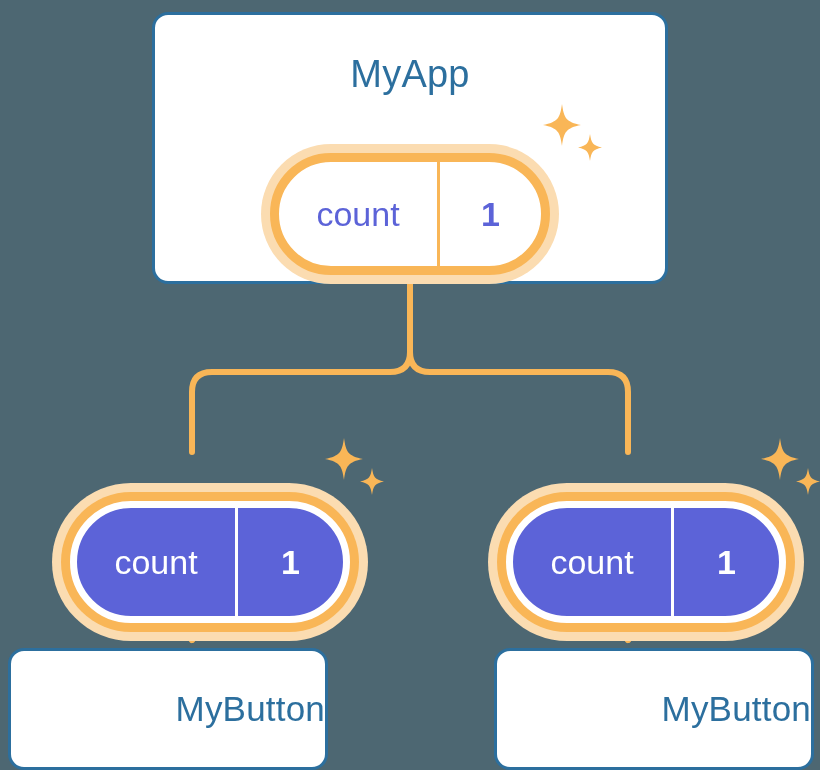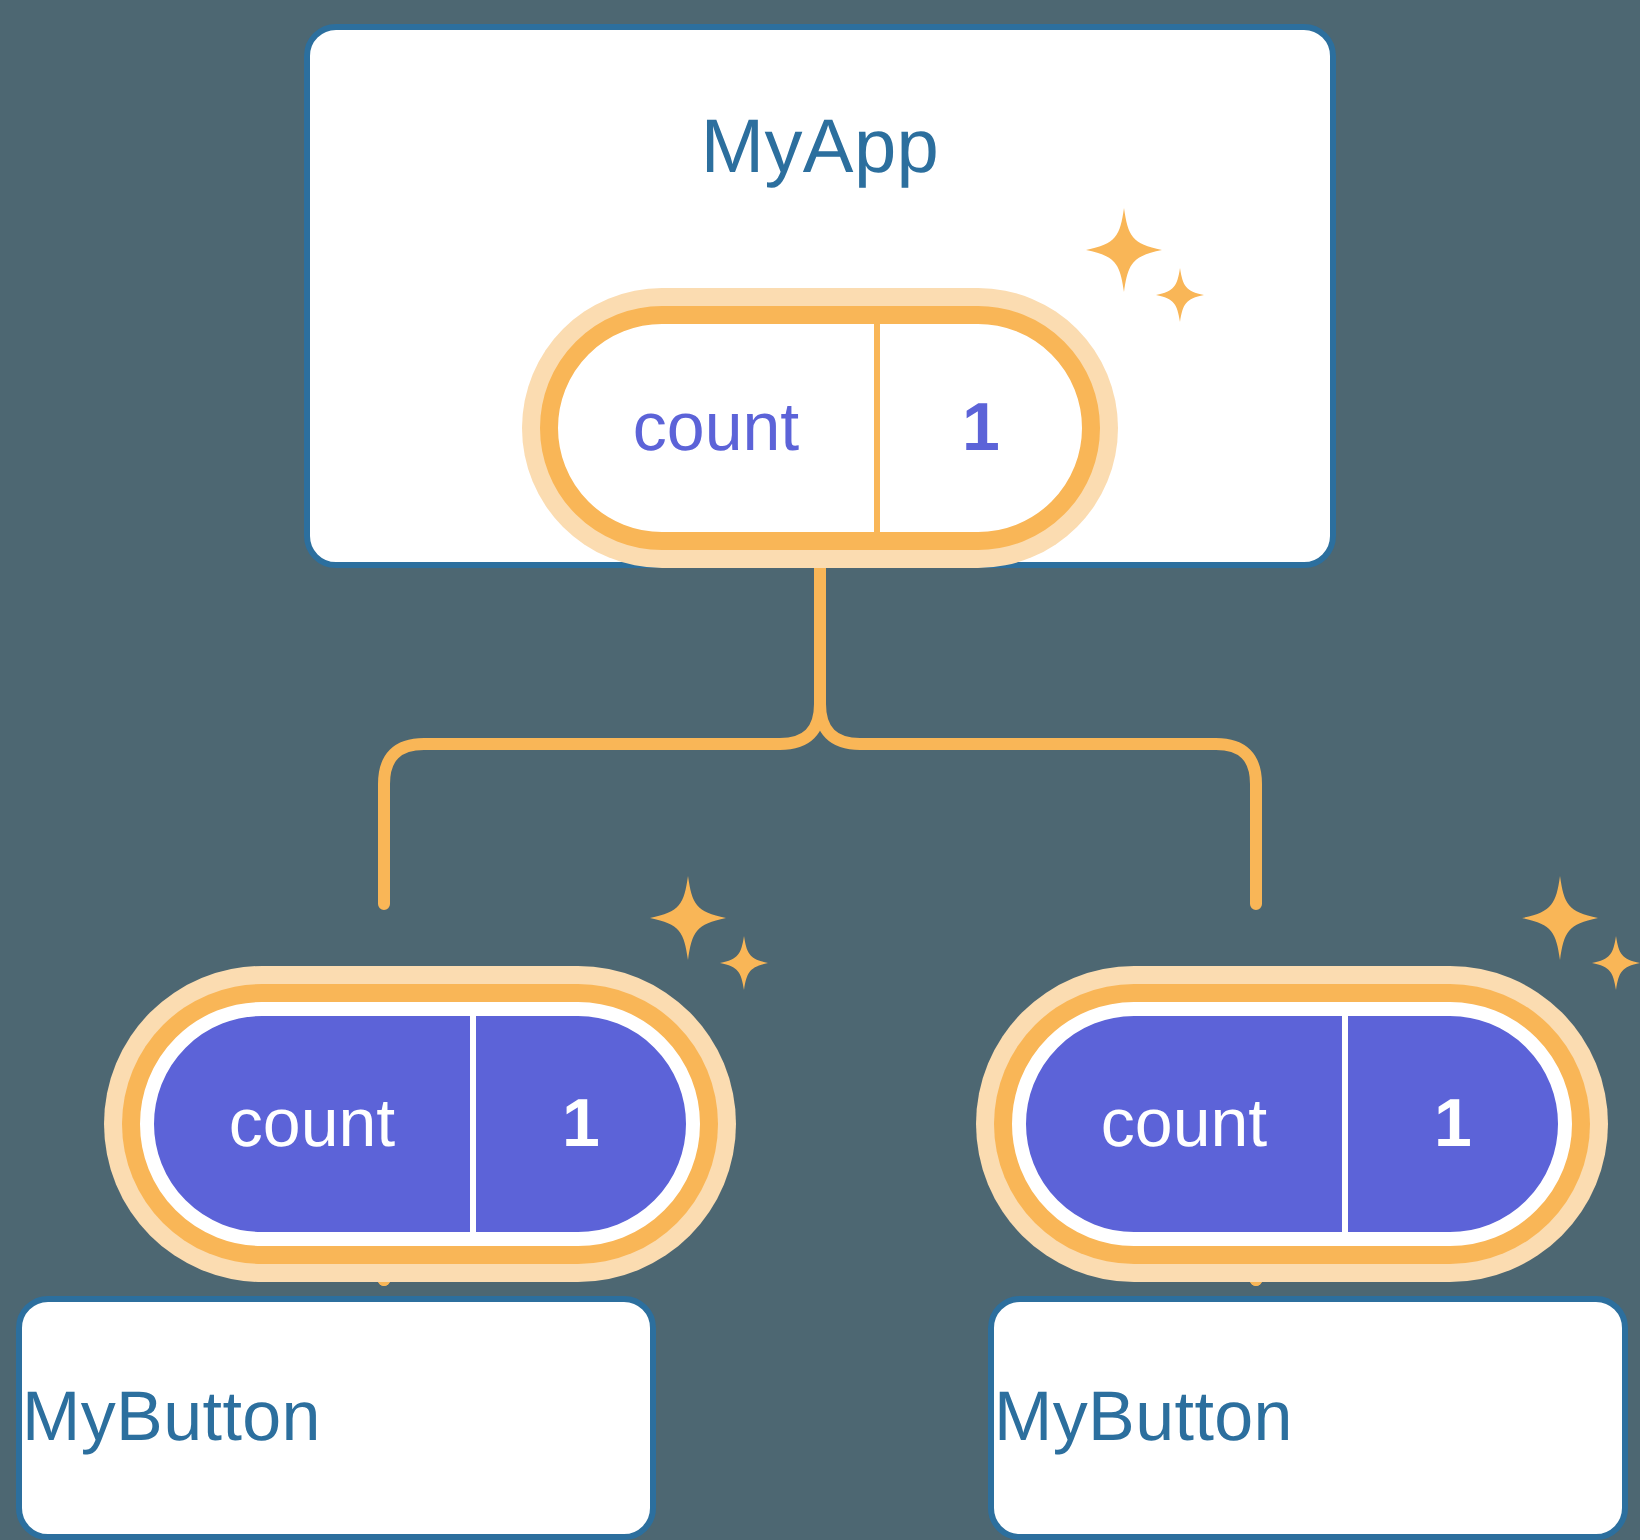"MyButton" .btn-box { justify-content: flex-start -> flex-end }
